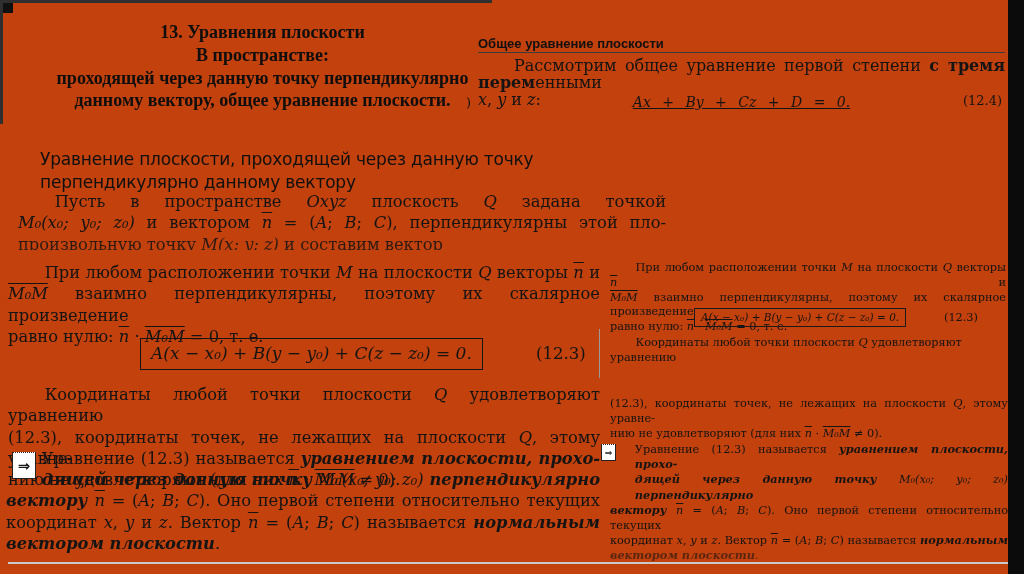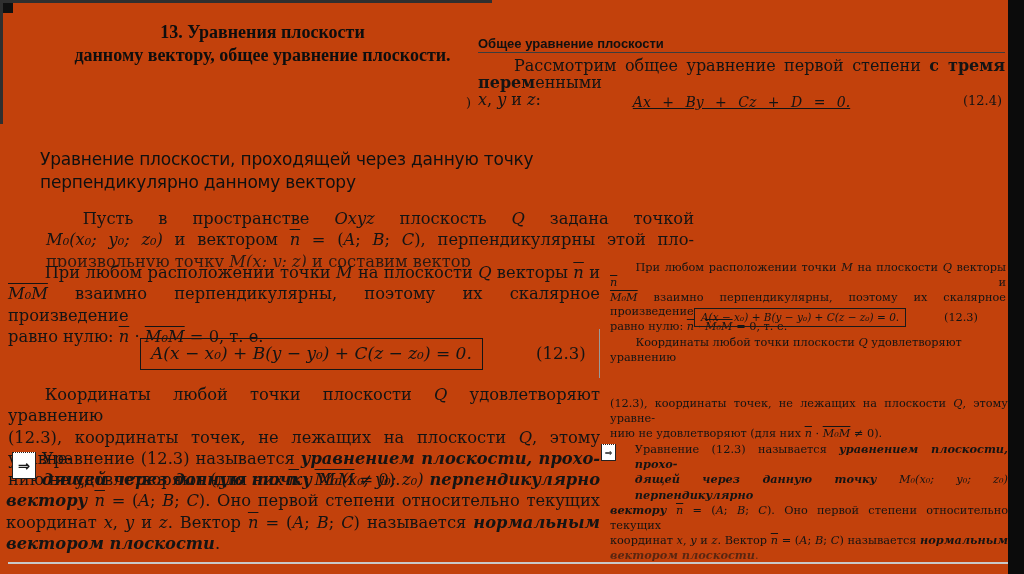"В пространстве:" div.tline { html: none -> <div><span>В пространстве:</span></div> }
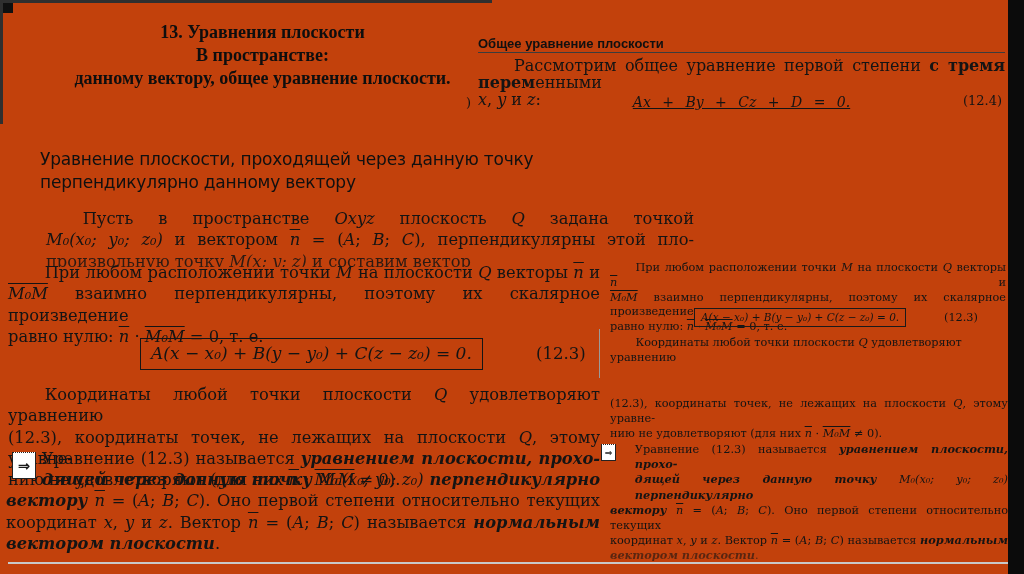"проходящей через данную точку" div.tline { html: none -> <div><span>проходящей через данную точку перпендикулярно</span></div> }
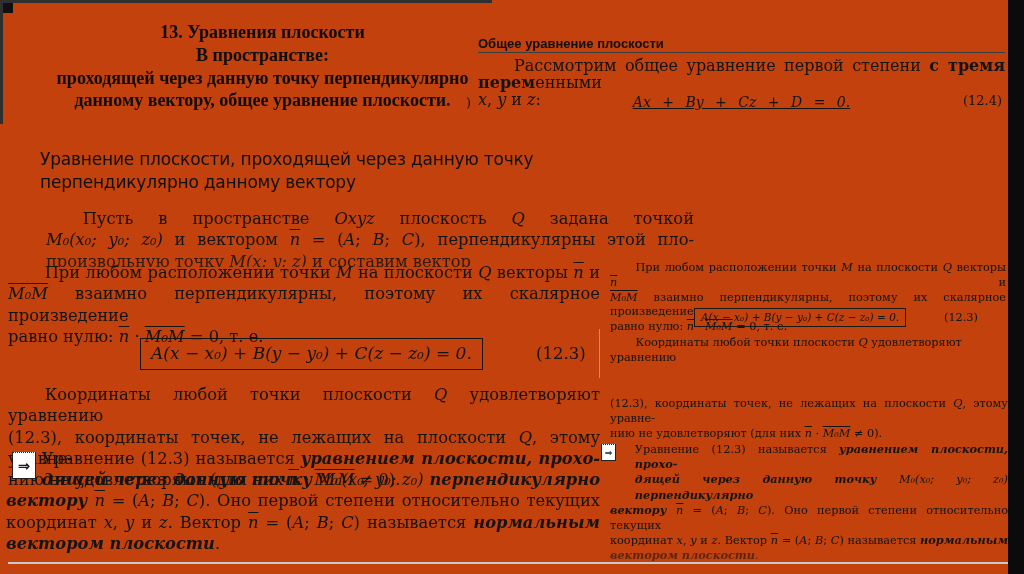"Пусть в пространстве Oxyz плоскость" div.abs { left: 46px -> 18px; margin-top: 17px -> none }
